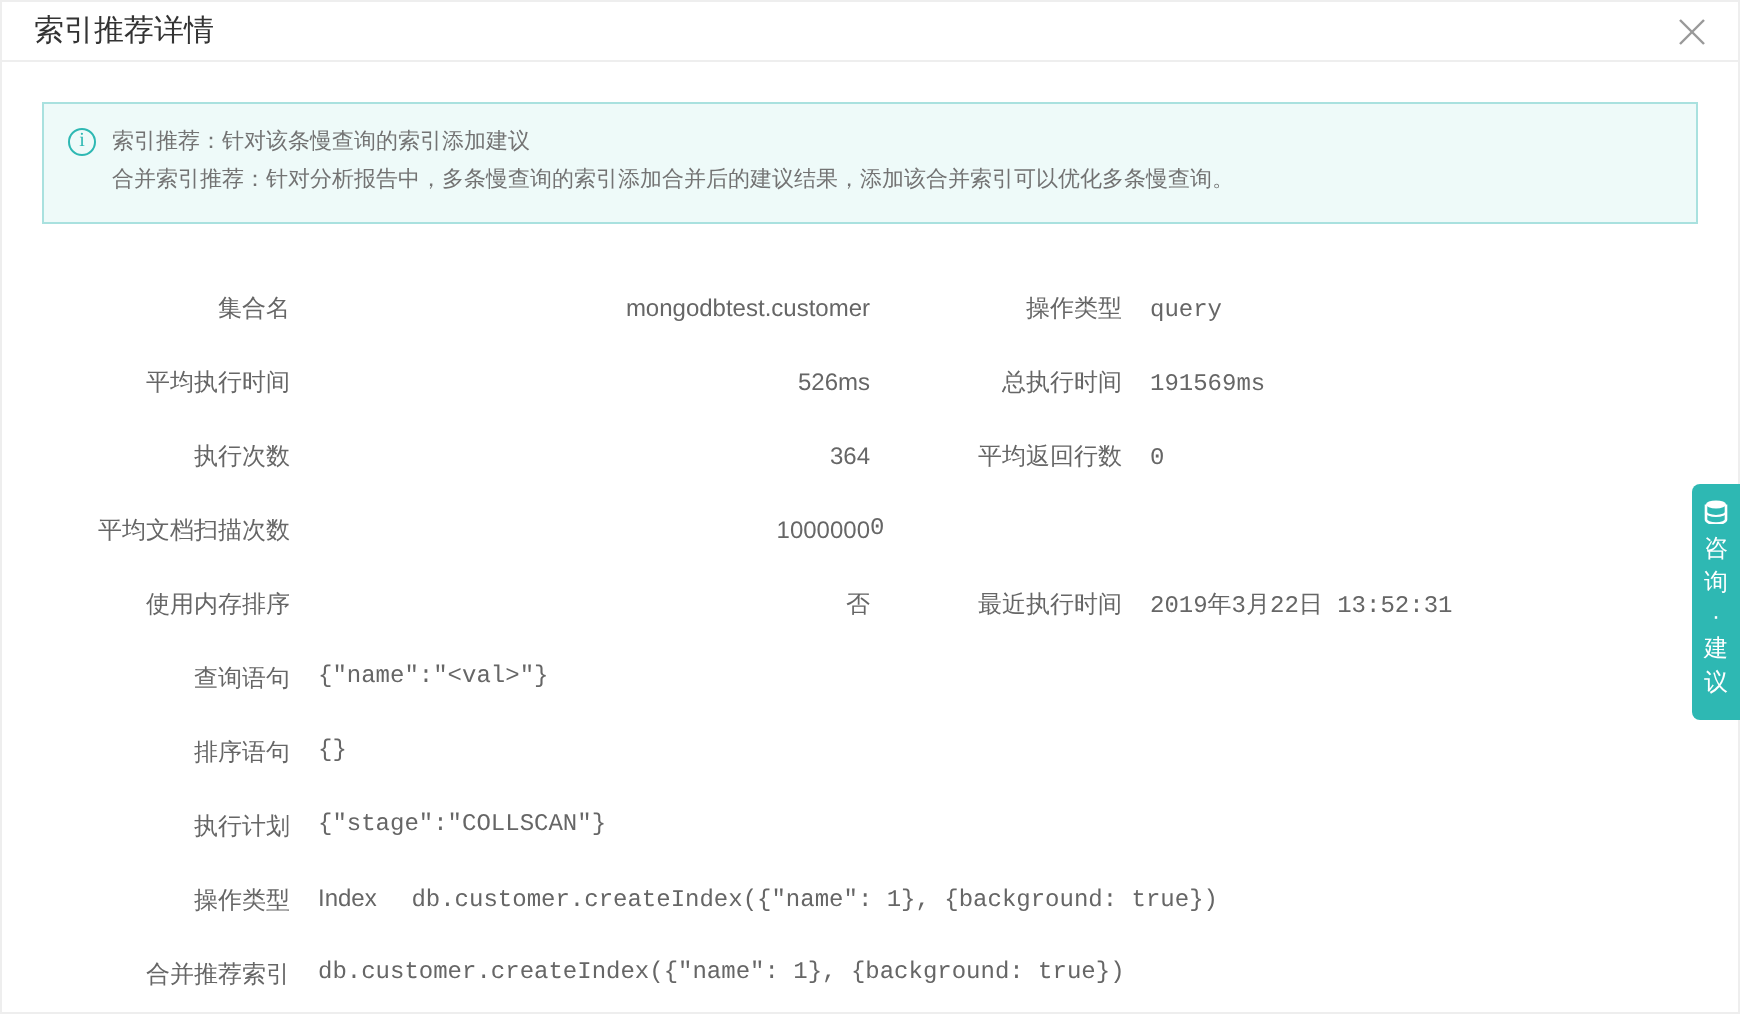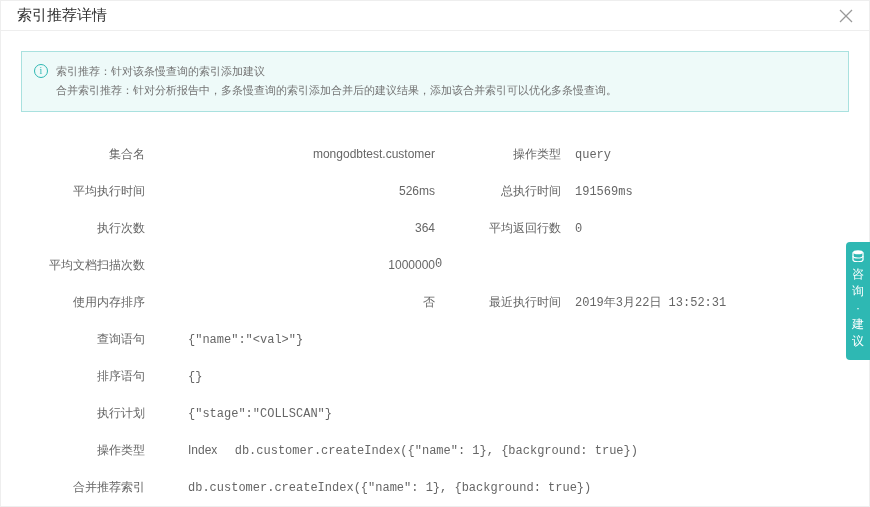"查询语句" .row1 { align-items: center -> flex-start; gap: 29px -> none }
